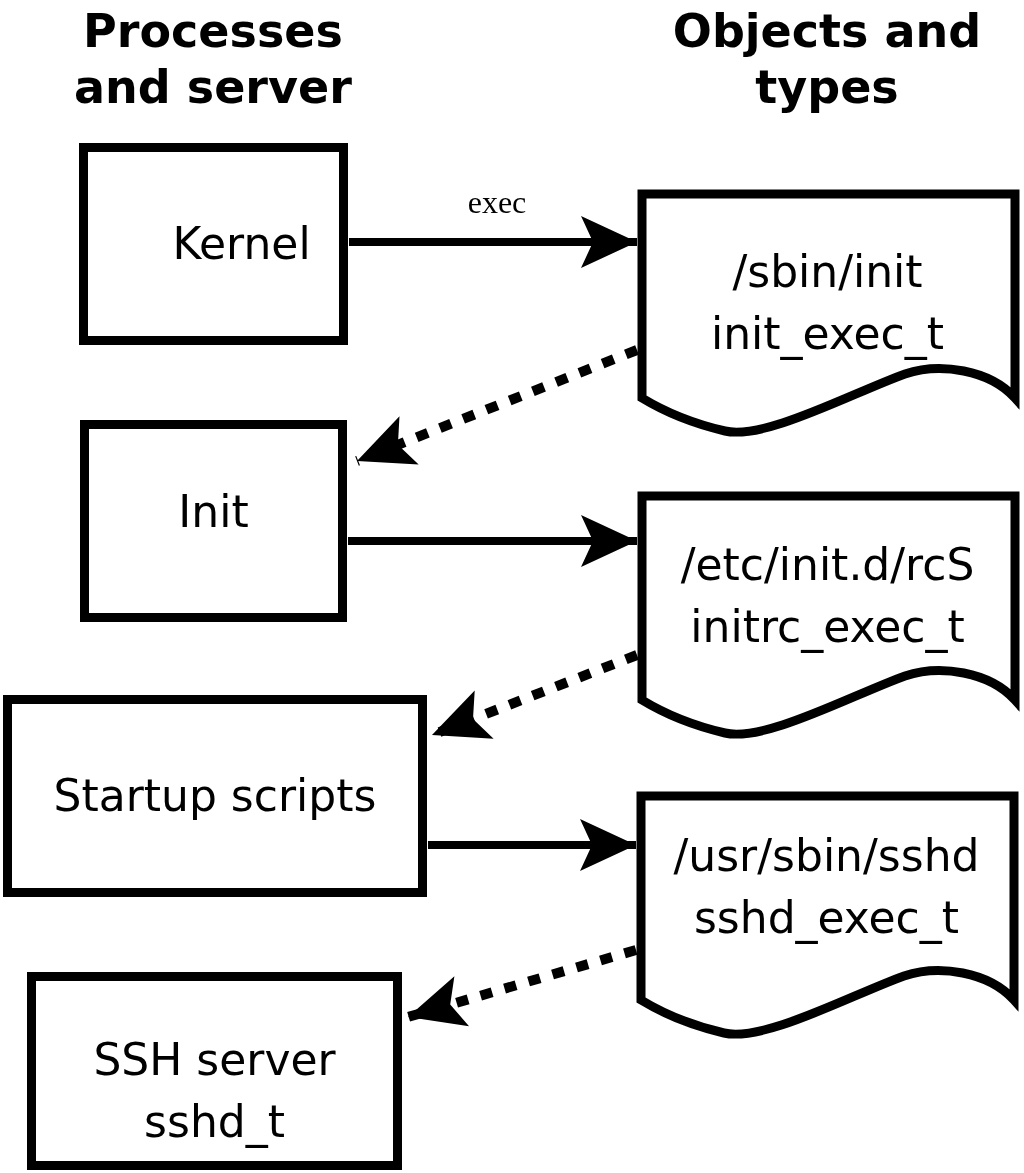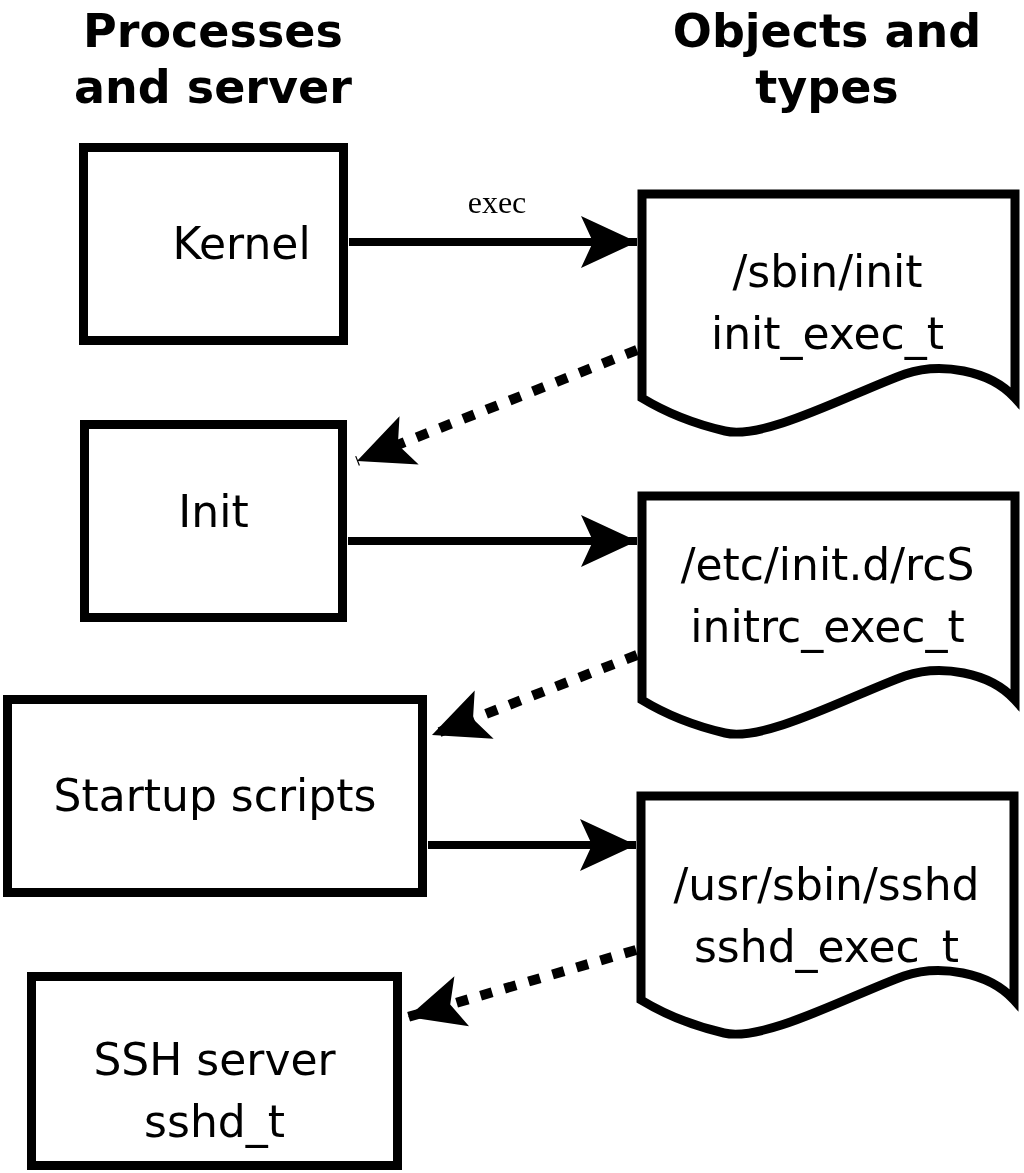"/usr/sbin/sshd" div.overlay { top: 821px -> 792px }
